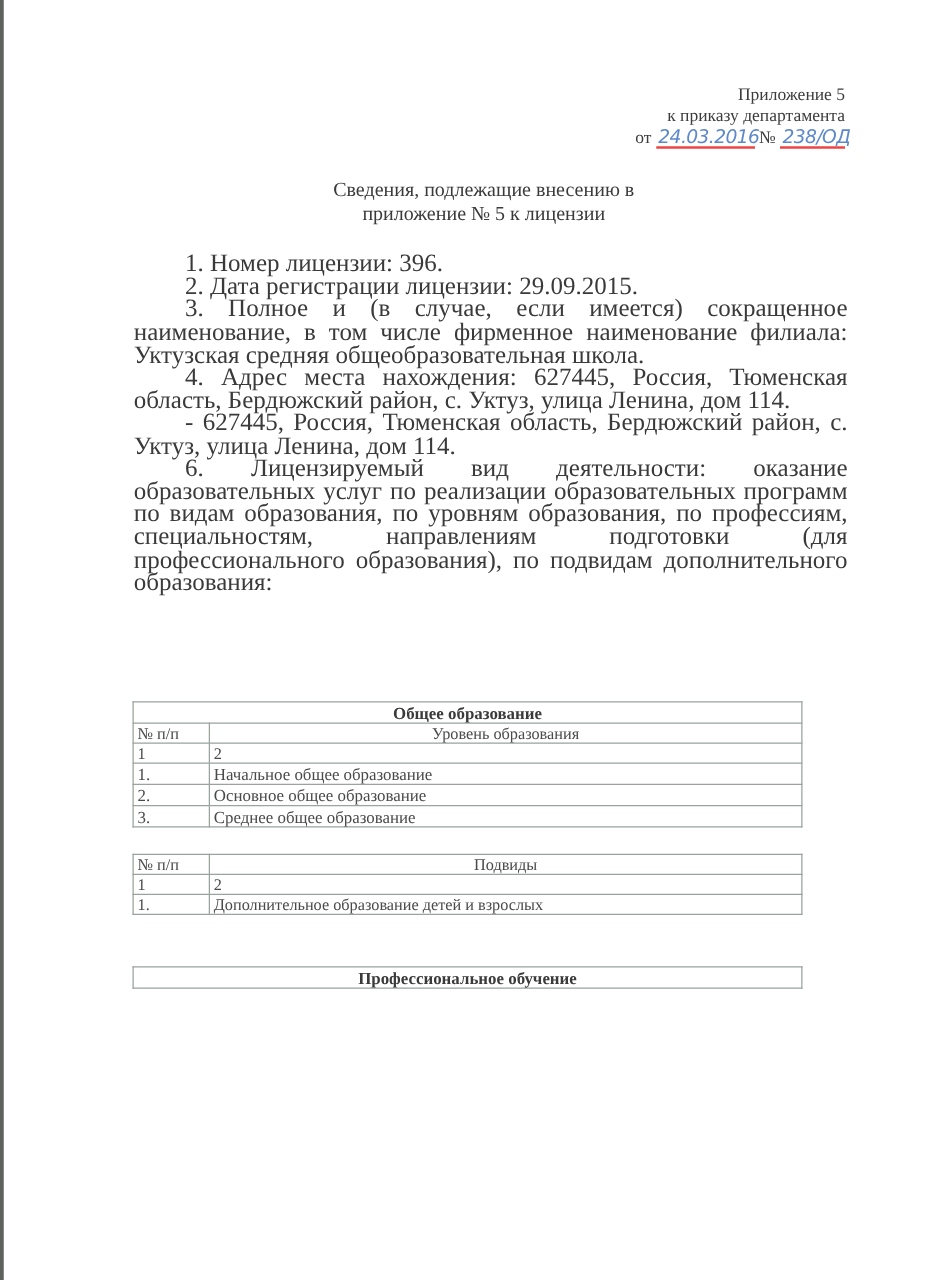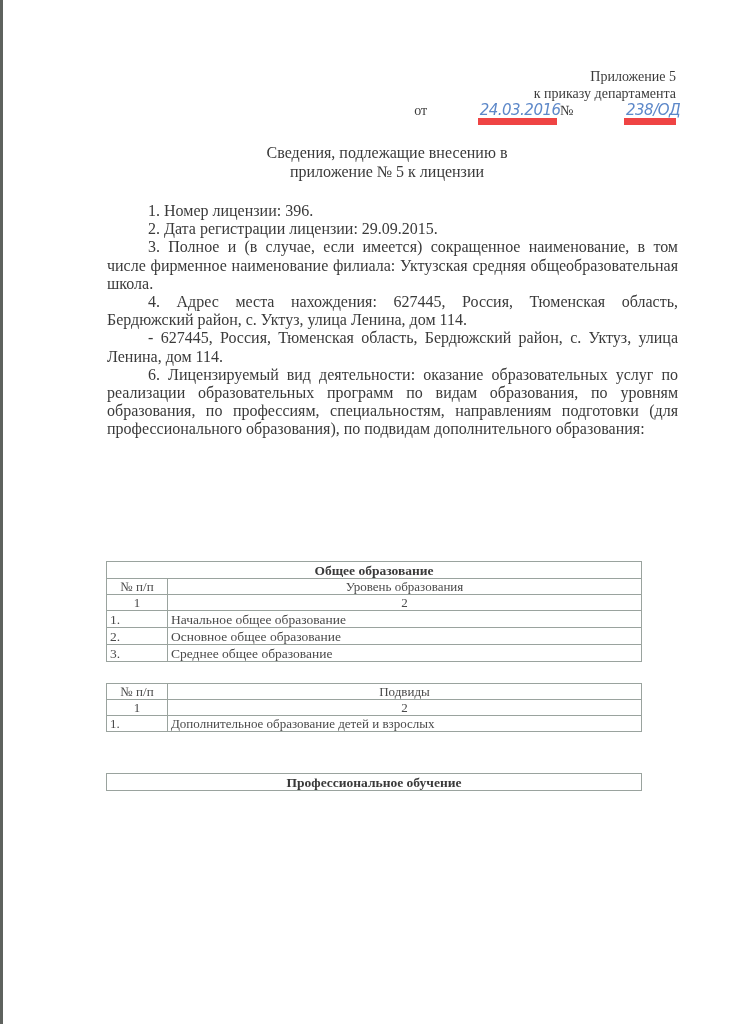"24.03.2016" .hand { border-bottom: 7px solid #ef4444 -> 2px solid #ef4444; margin-left: 47px -> none }
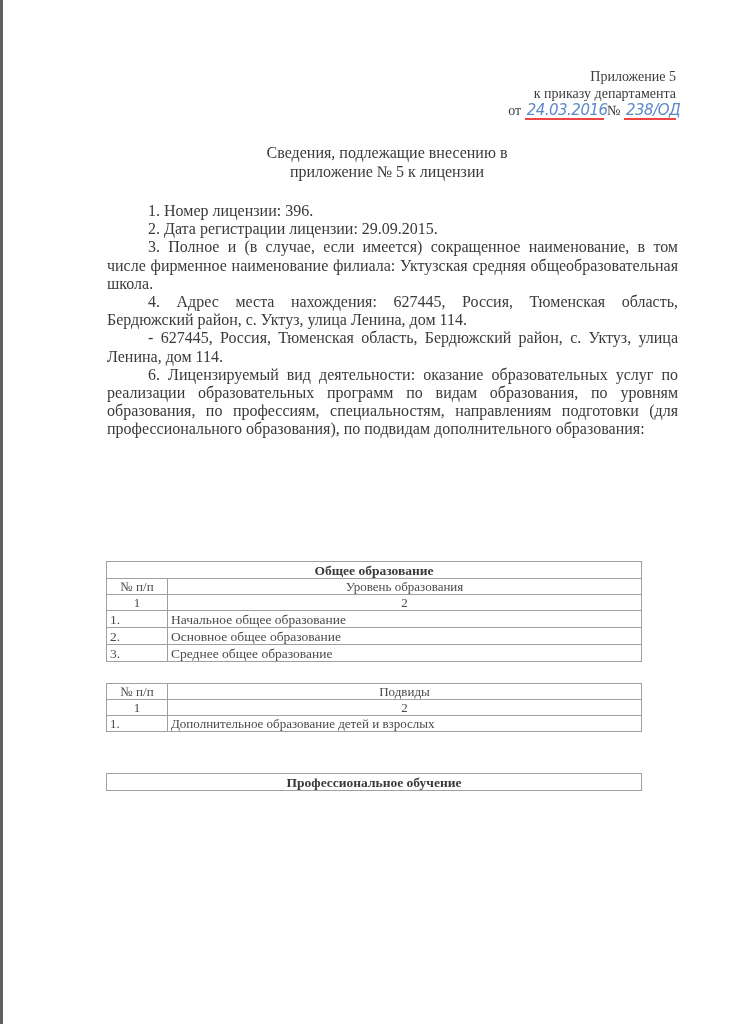"1. Номер лицензии: 396." .body { font-size: 16px -> 20px }
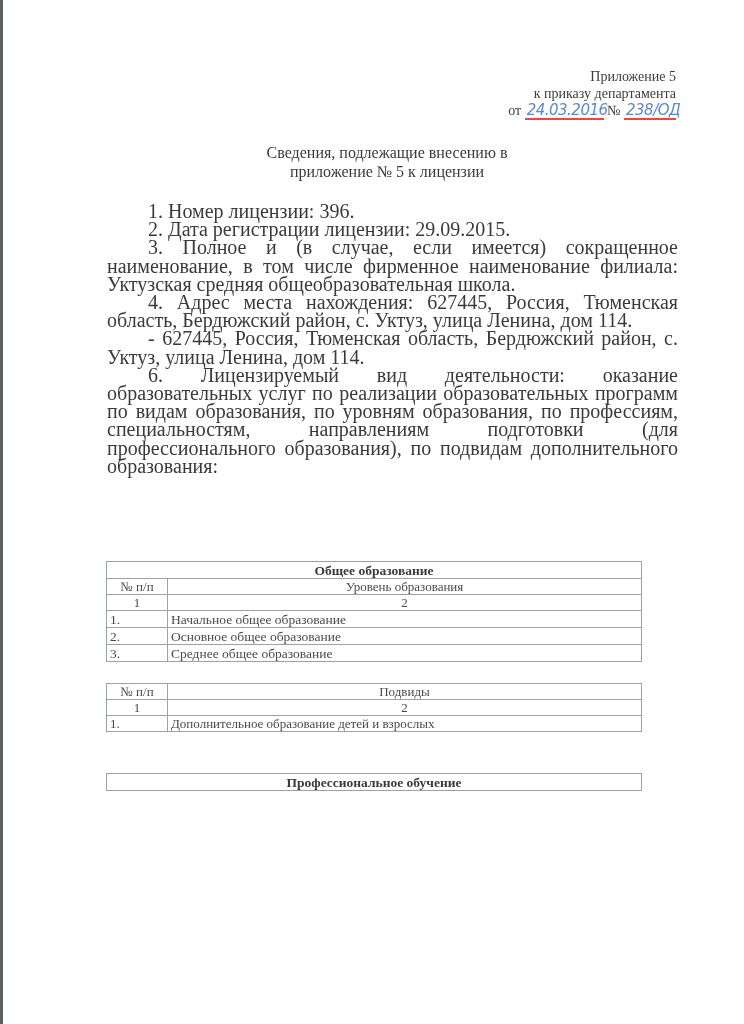"№ п/п" td.center { text-align: center -> none }
